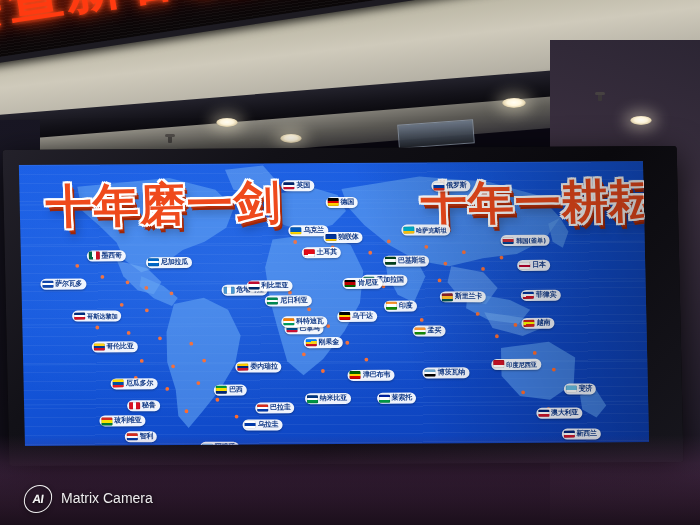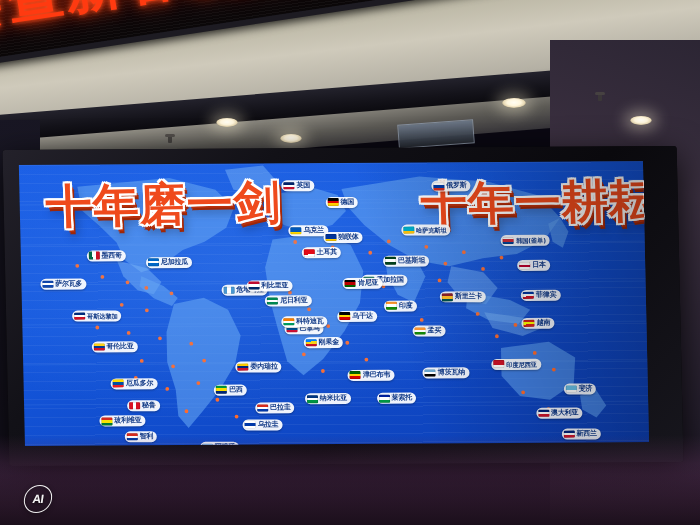"Matrix Camera" span.wm-l2 { html: none -> <span>Matrix Camera</span> }
